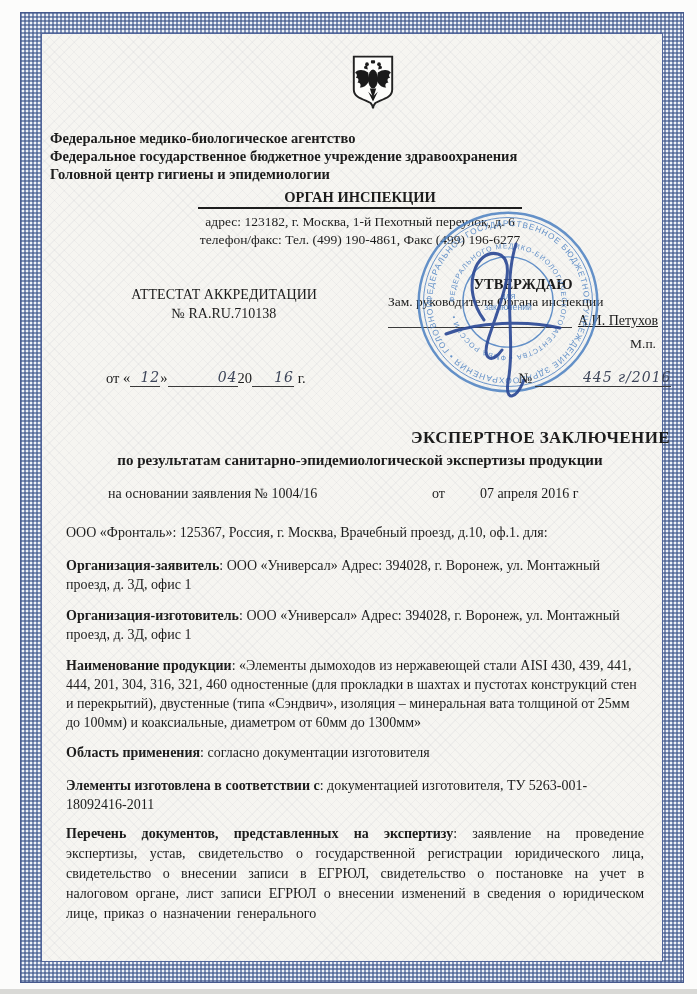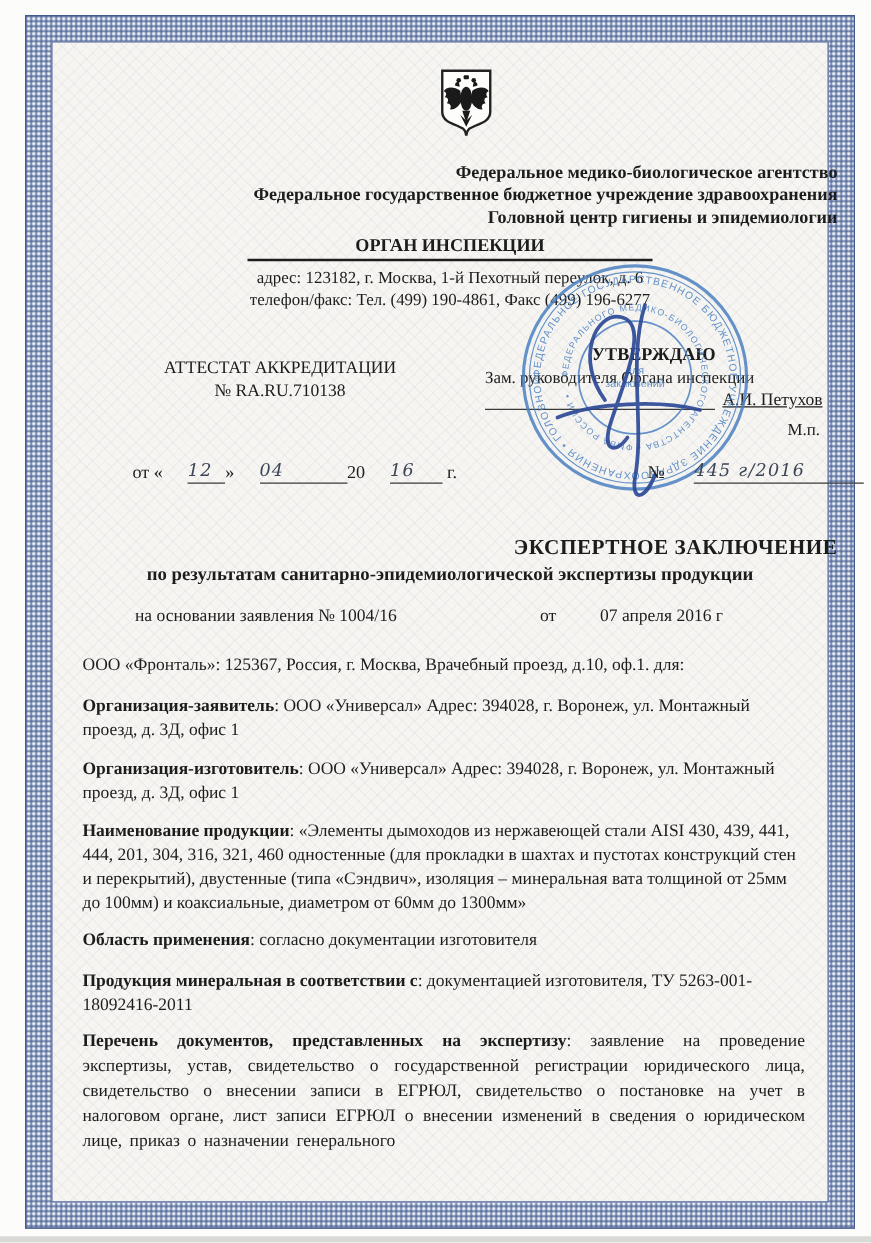"Федеральное медико-биологическое" .hdr { text-align: right -> left }
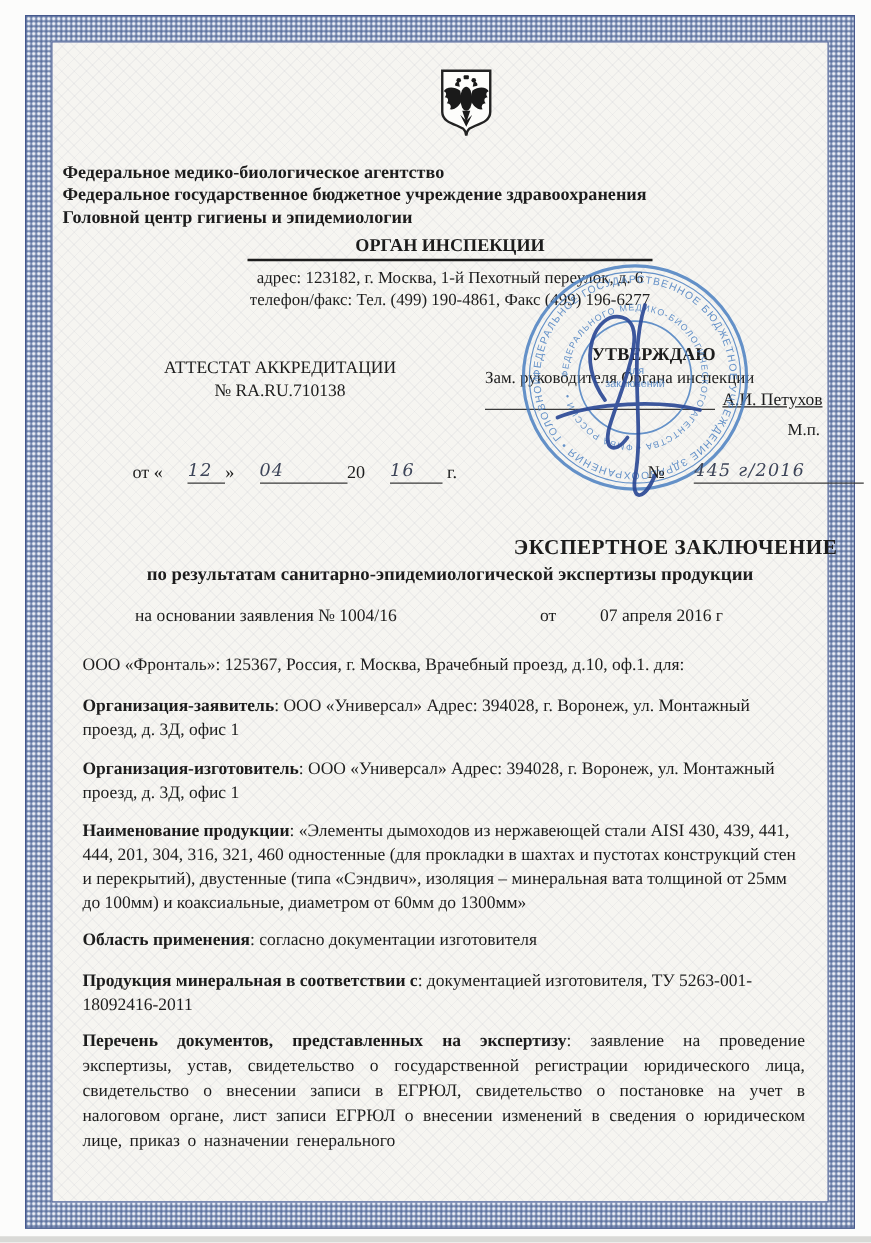"12" .fill { margin-left: 20px -> none; text-align: left -> right }
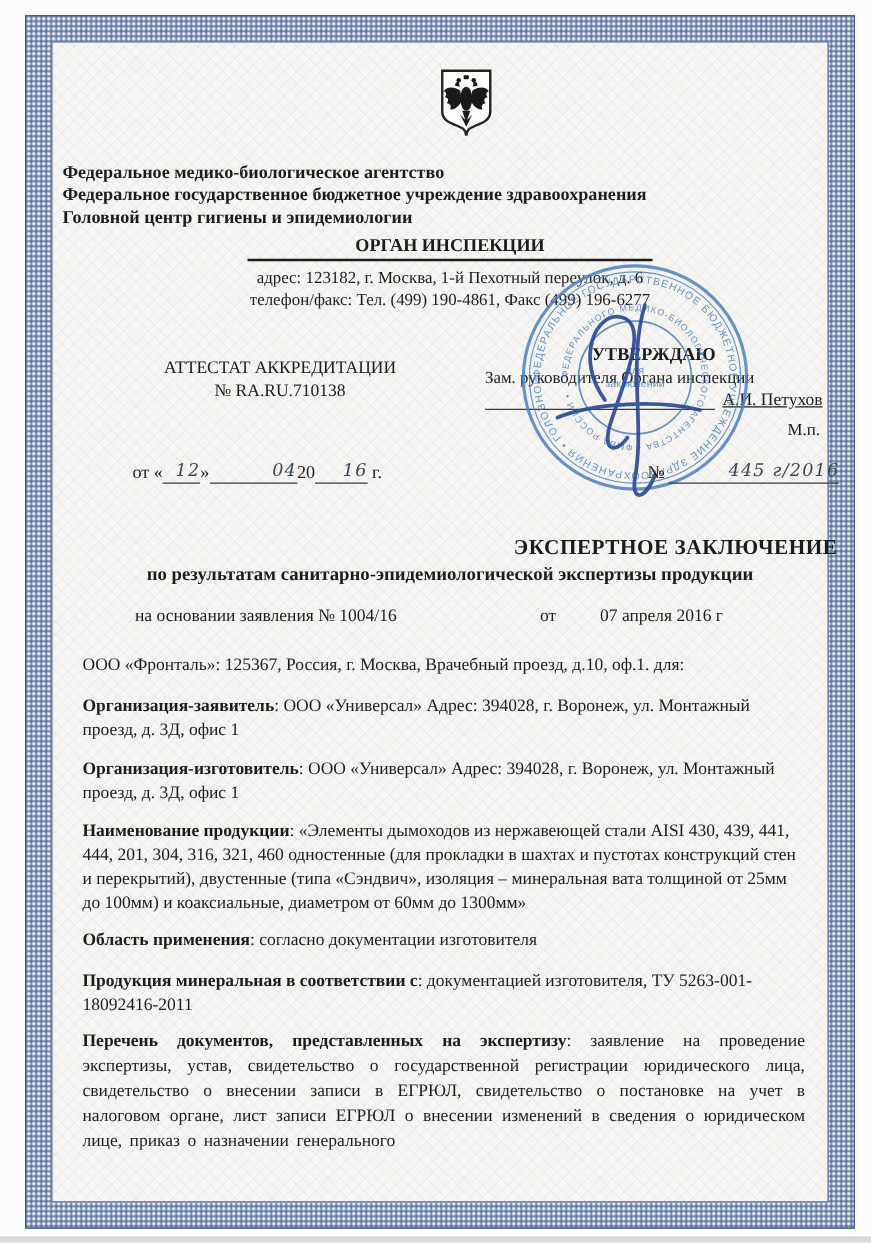"Продукция минеральная в соответствии с" span.lbl { text: Продукция минеральная -> Элементы изготовлена }
